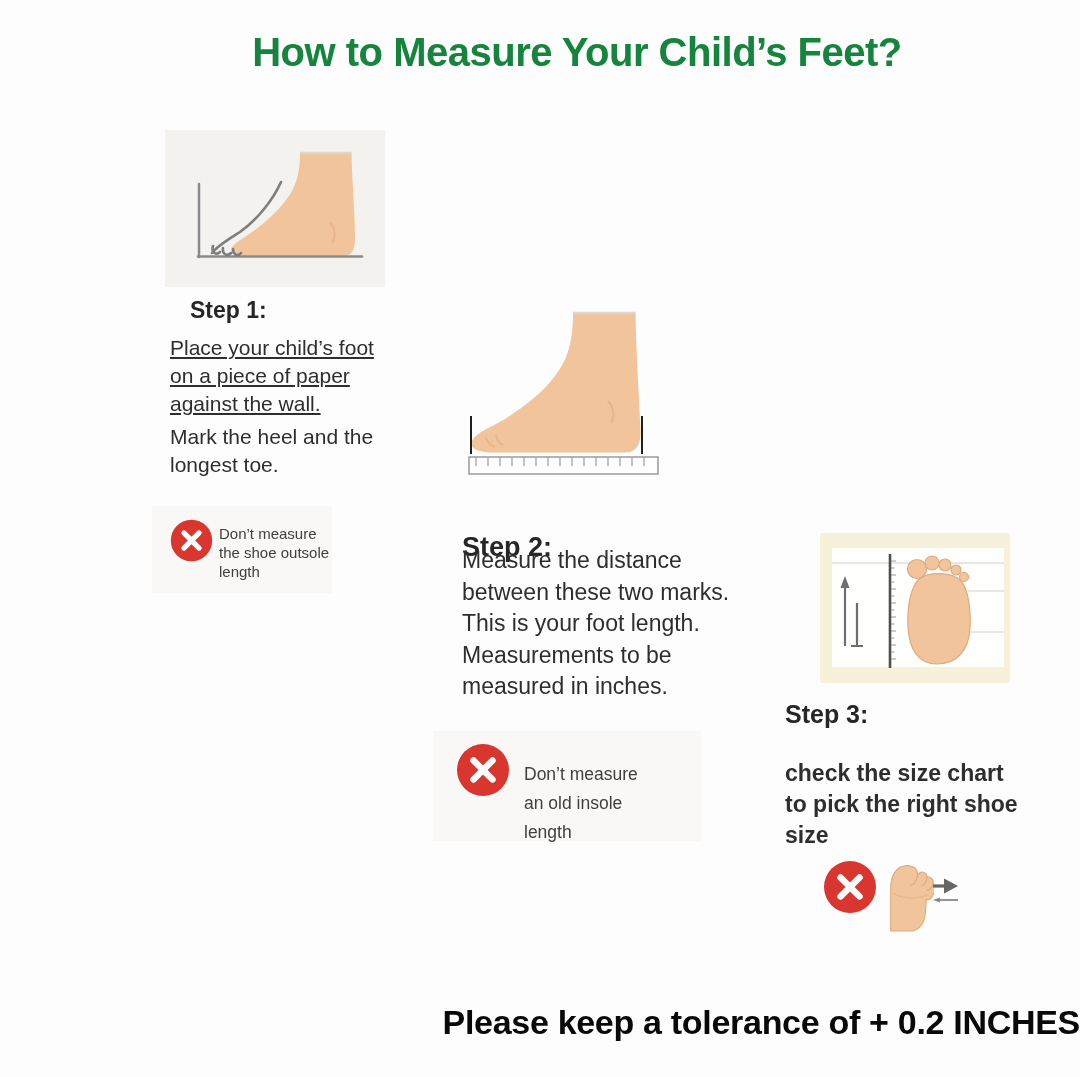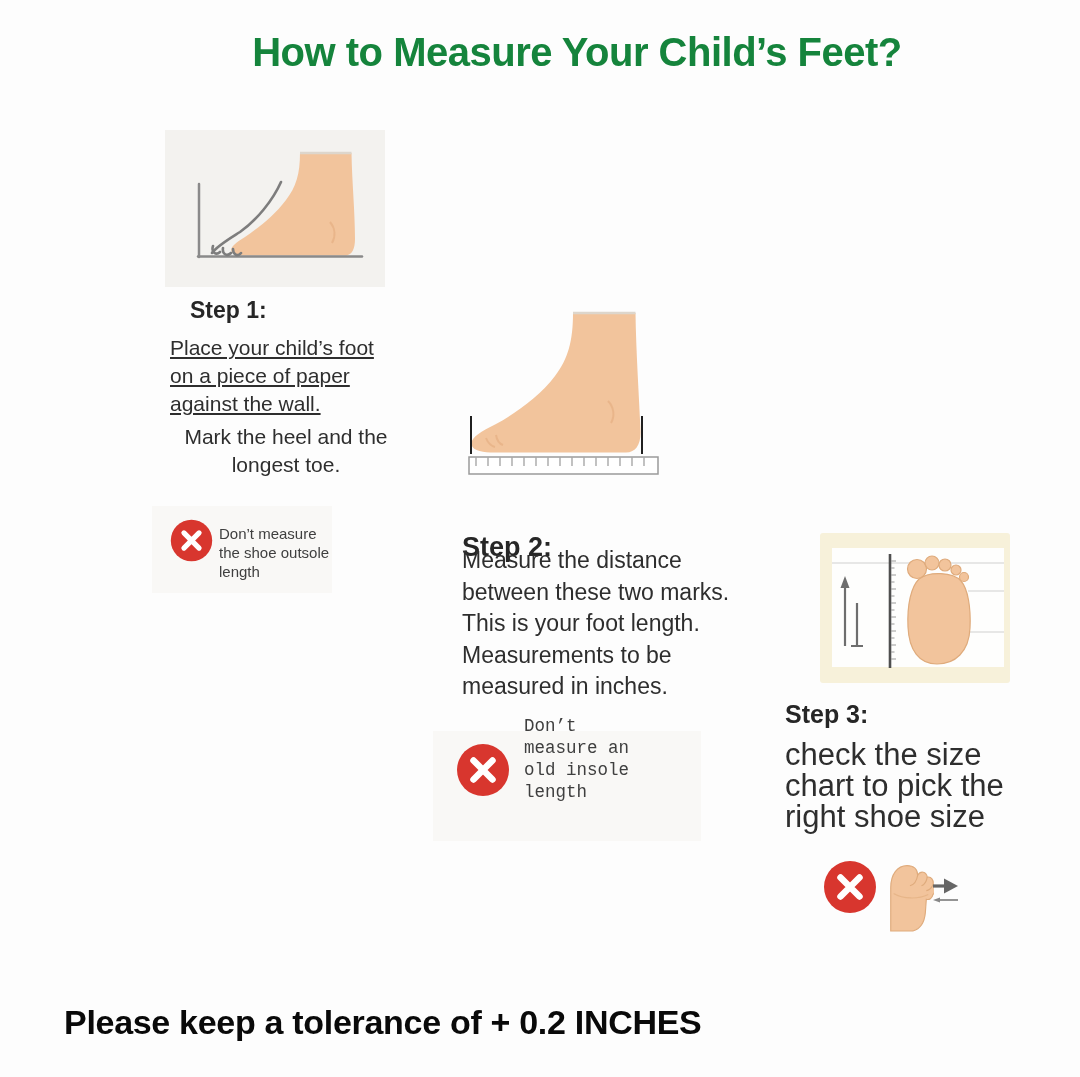"Mark the heel and the" .p-step1b { text-align: center -> none }
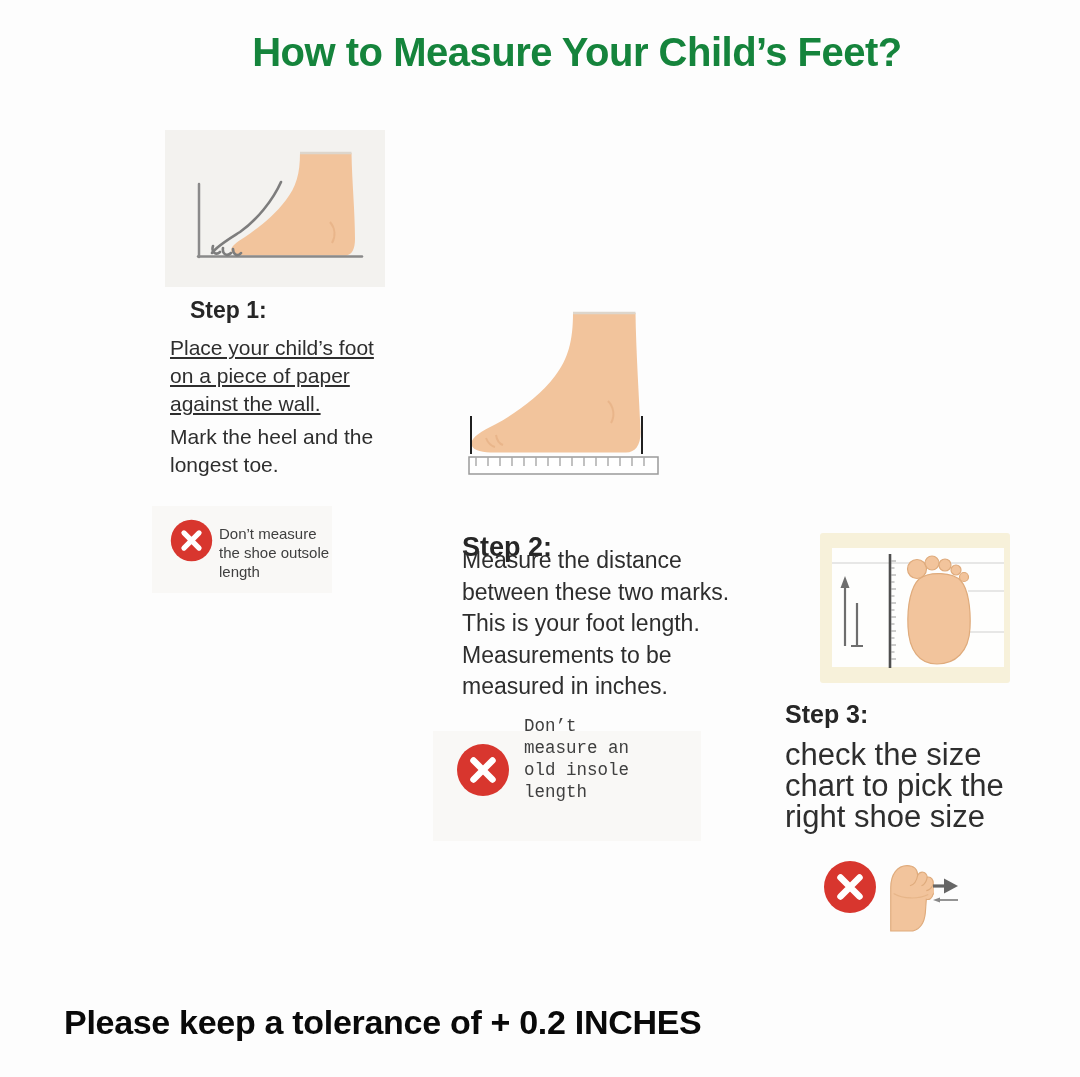"Don’t measure an old insole" .w2-text { font-family: Liberation Mono, monospace -> none; line-height: 22px -> 29px; top: 715px -> 760px }
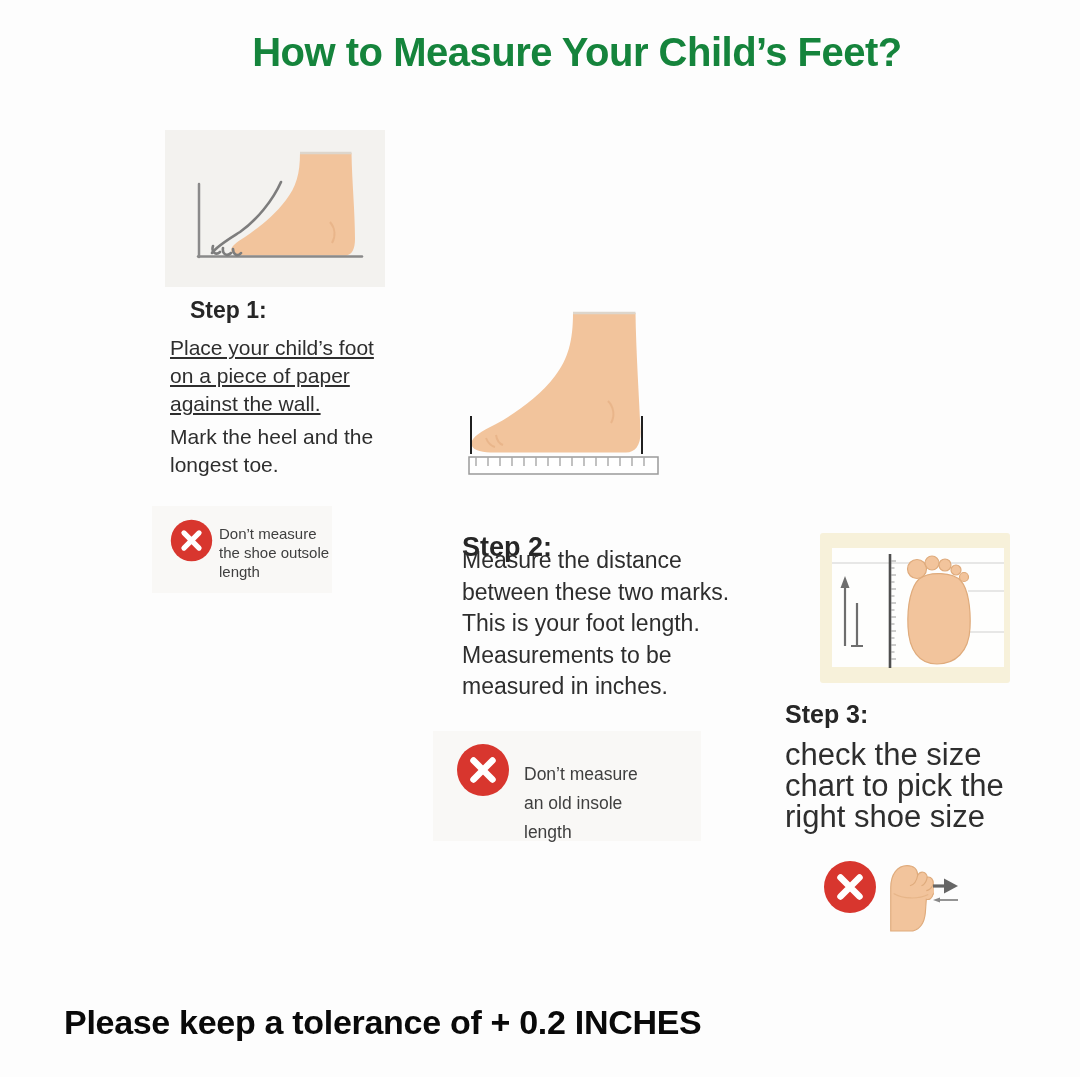"check the size chart to" .p-step3 { font-size: 31px -> 23px; font-weight: none -> bold; top: 739px -> 758px }
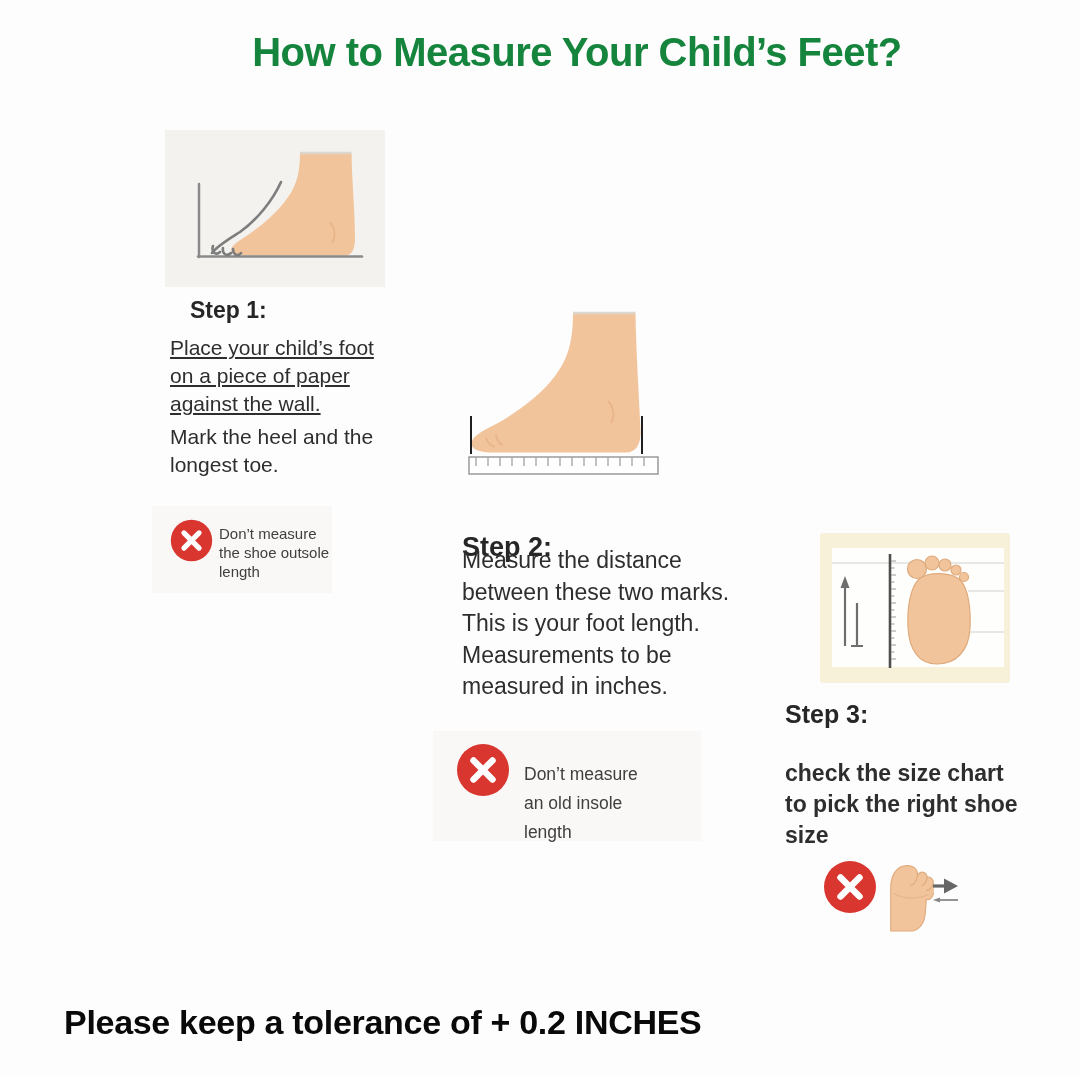"Please keep a tolerance of" .footer-note { text-align: left -> right }
